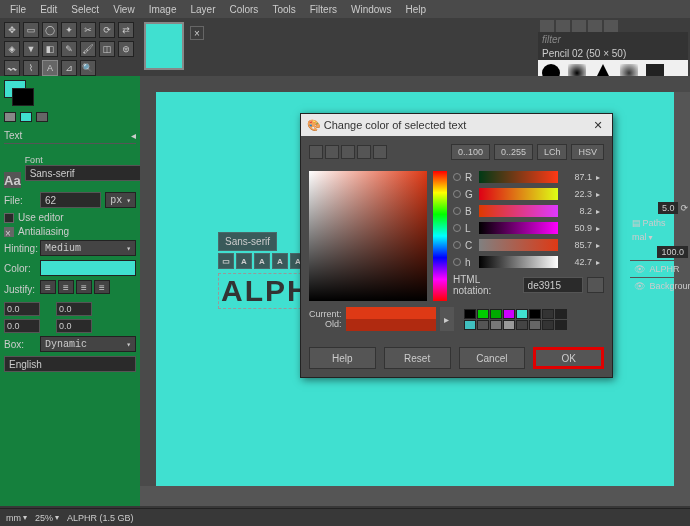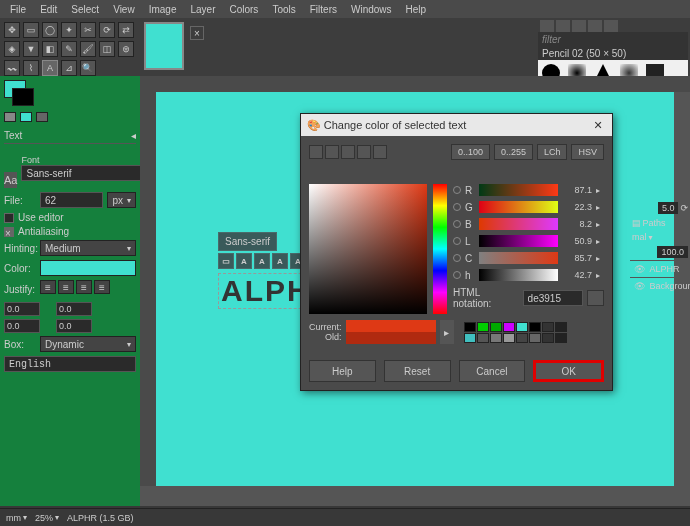"0..100" .dlg-top-row { margin-bottom: 24px -> 11px }
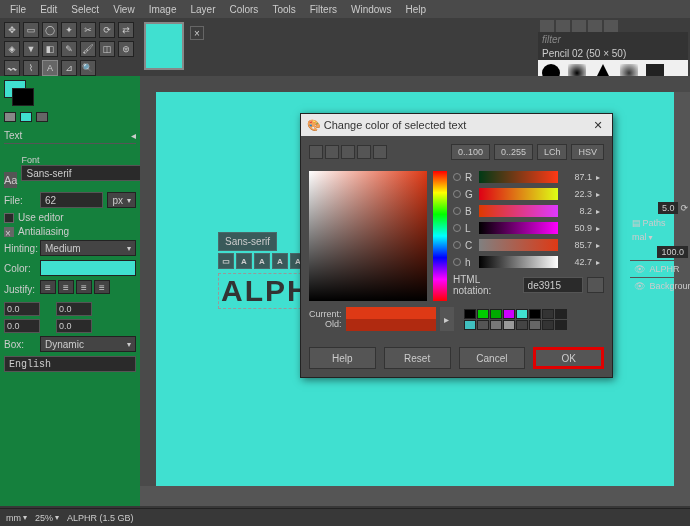"Aa" .aa-box { font-size: 11px -> 13px; font-weight: normal -> bold }
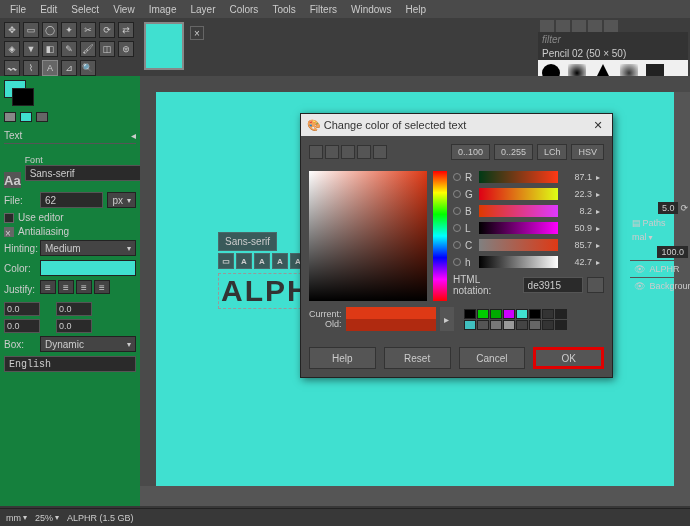"px" .dropdown { font-family: none -> Liberation Mono, monospace }
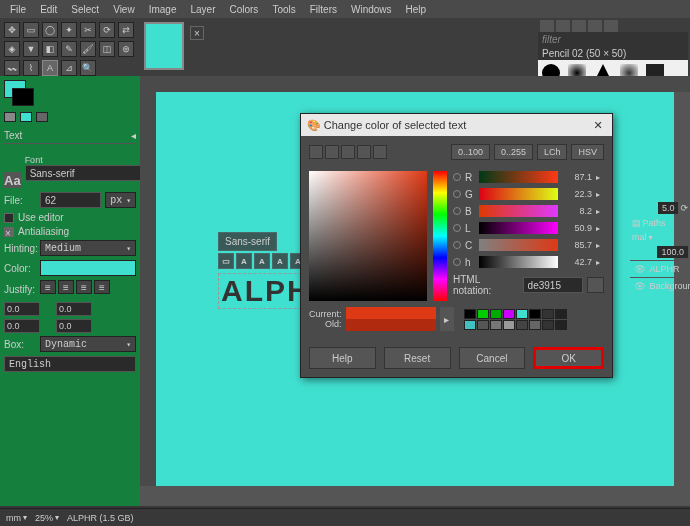"English" input.field-input { font-family: Liberation Mono, monospace -> none }
